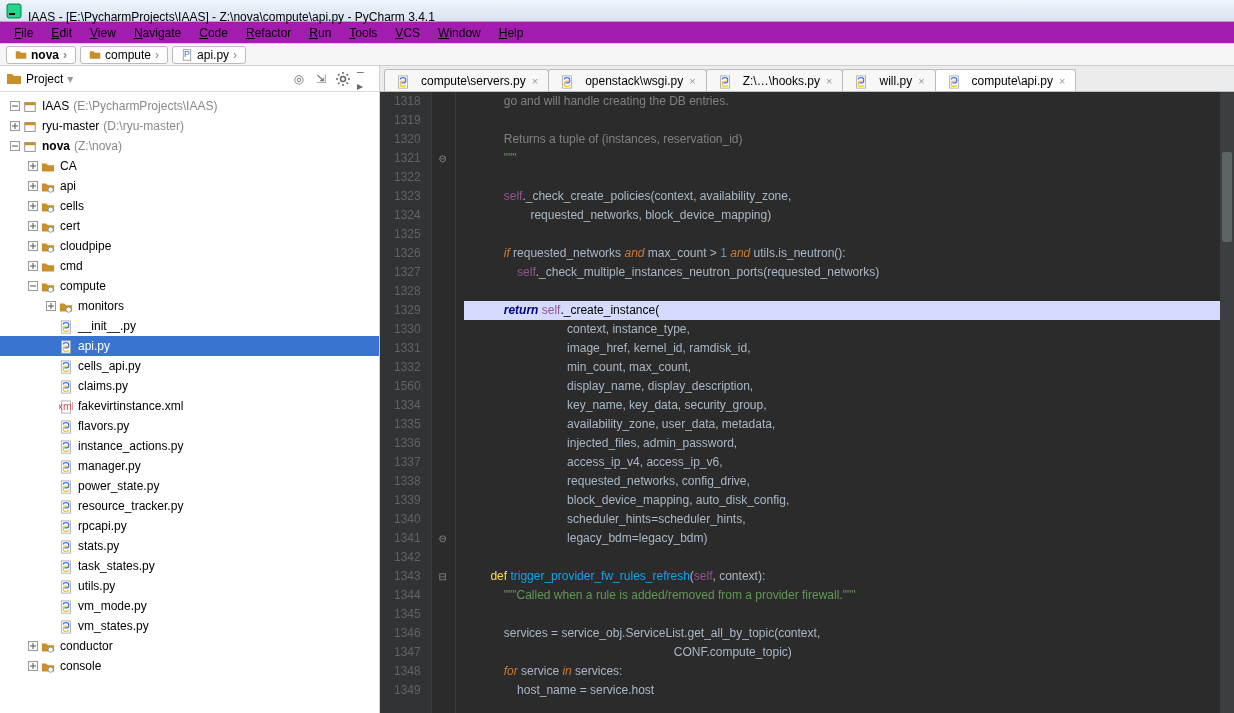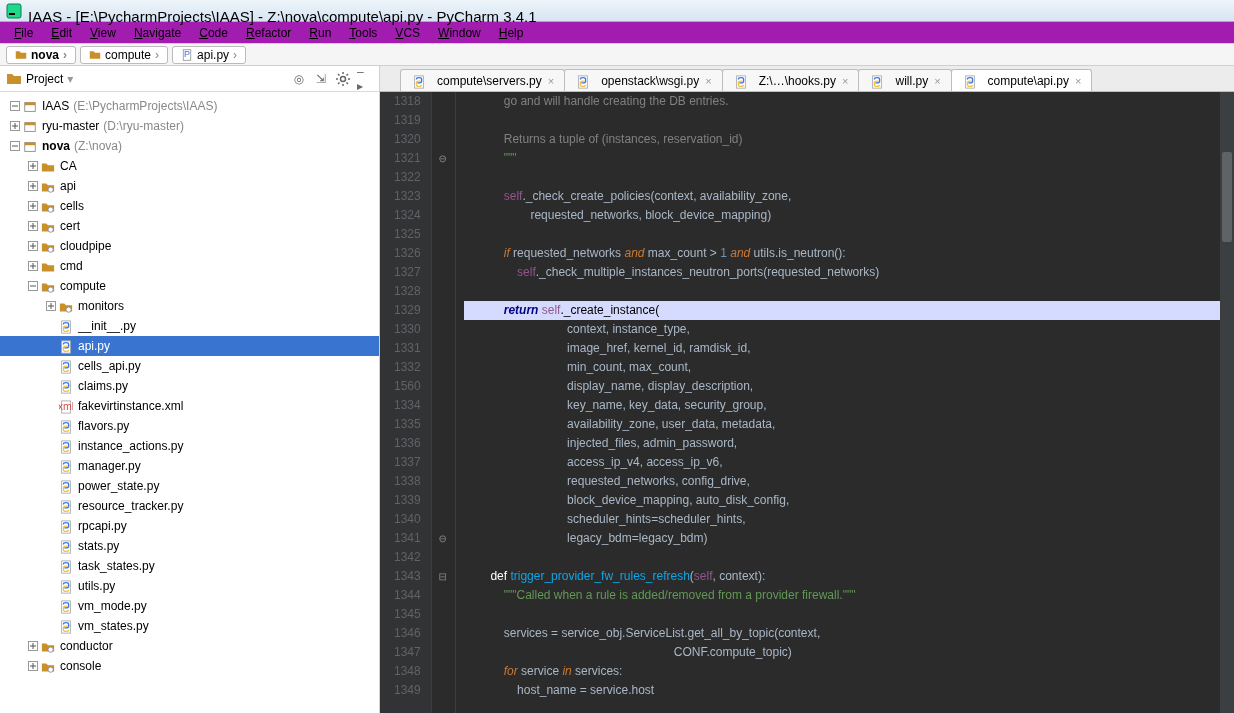"IAAS - [E:\PycharmProjects\IAAS] -" .titlebar-title { font-size: 15px -> 12px }
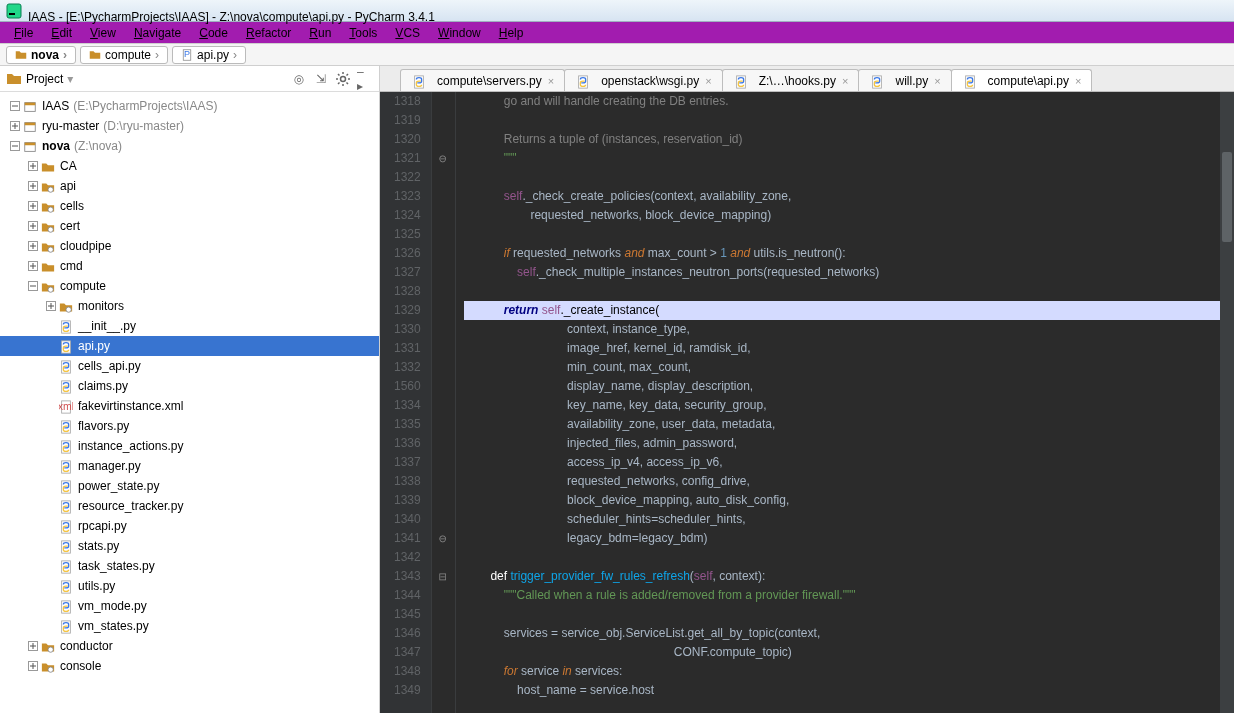"compute\servers.py" .tabbar { padding-left: 20px -> 4px }
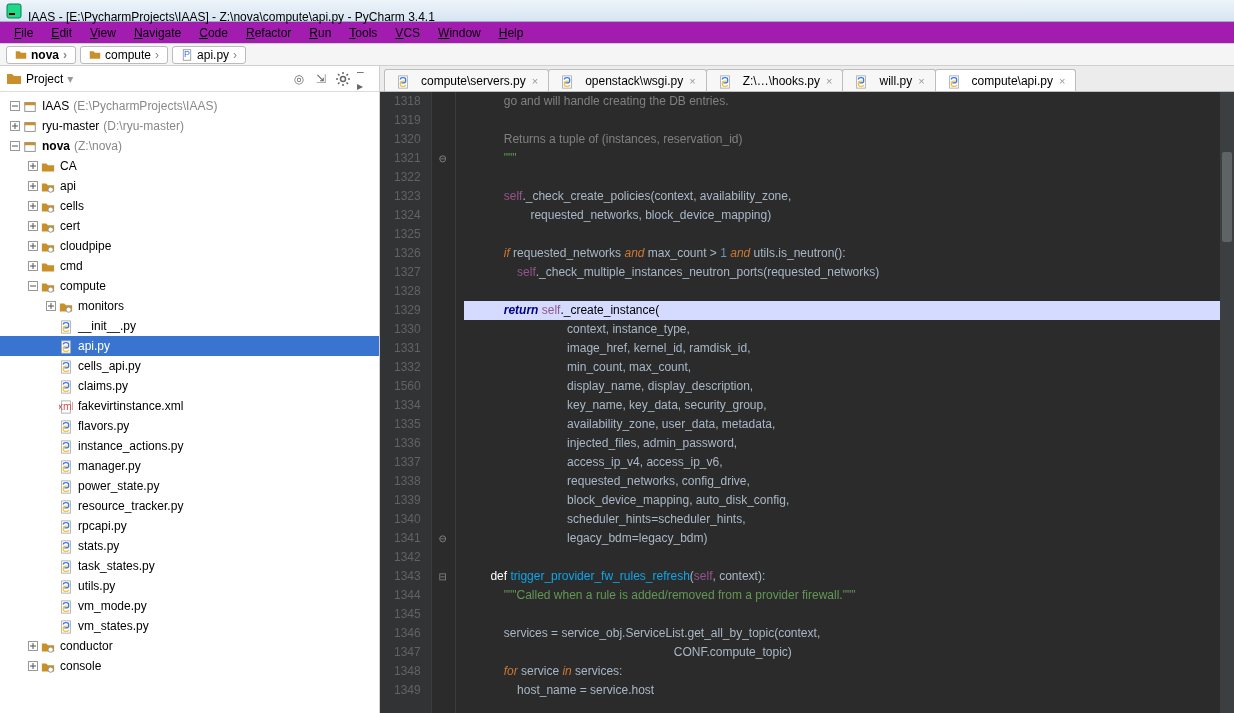"def" .kw2 { color: #ffffff -> #fde047 }
